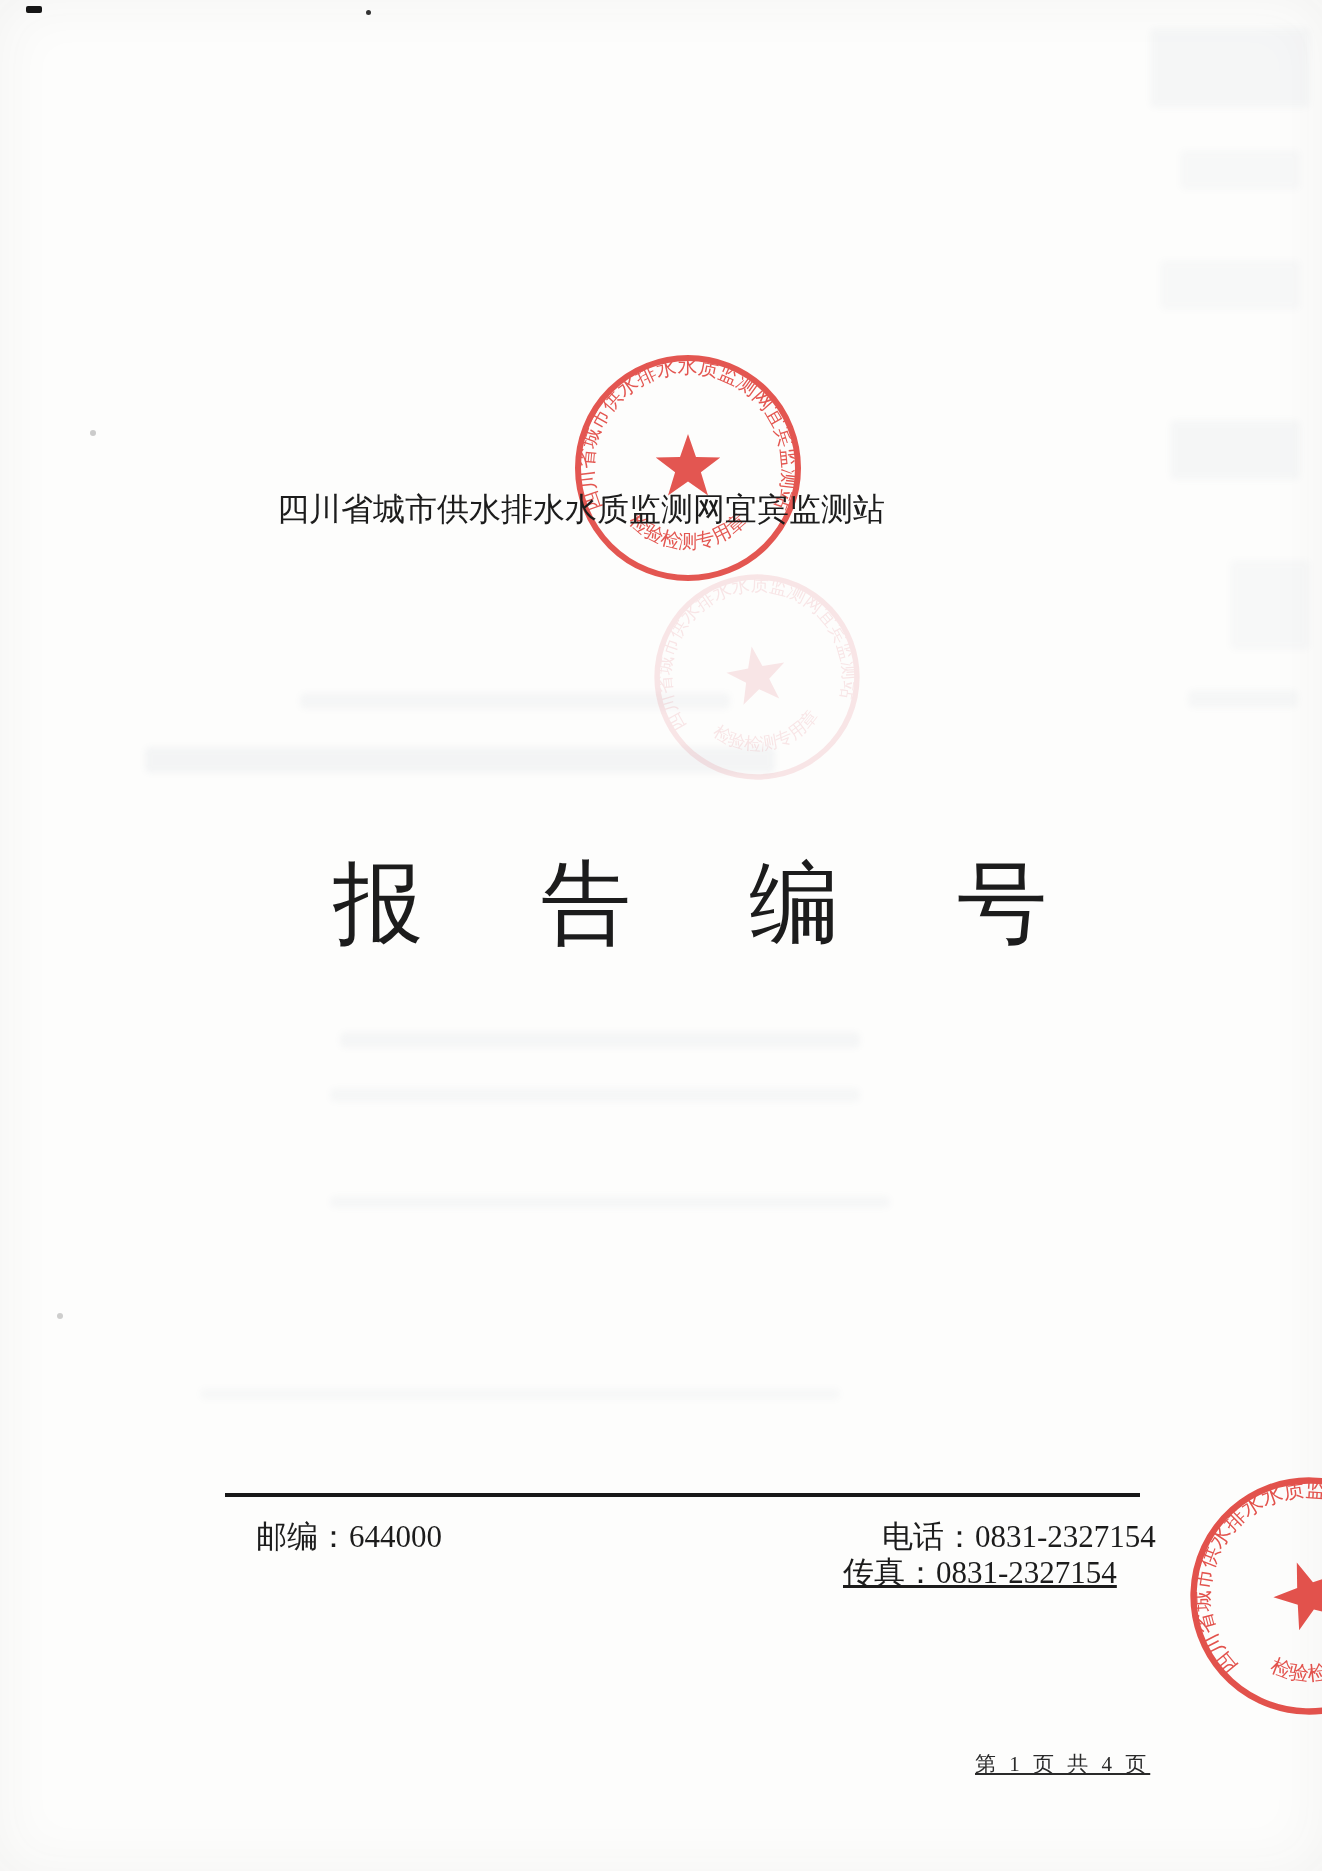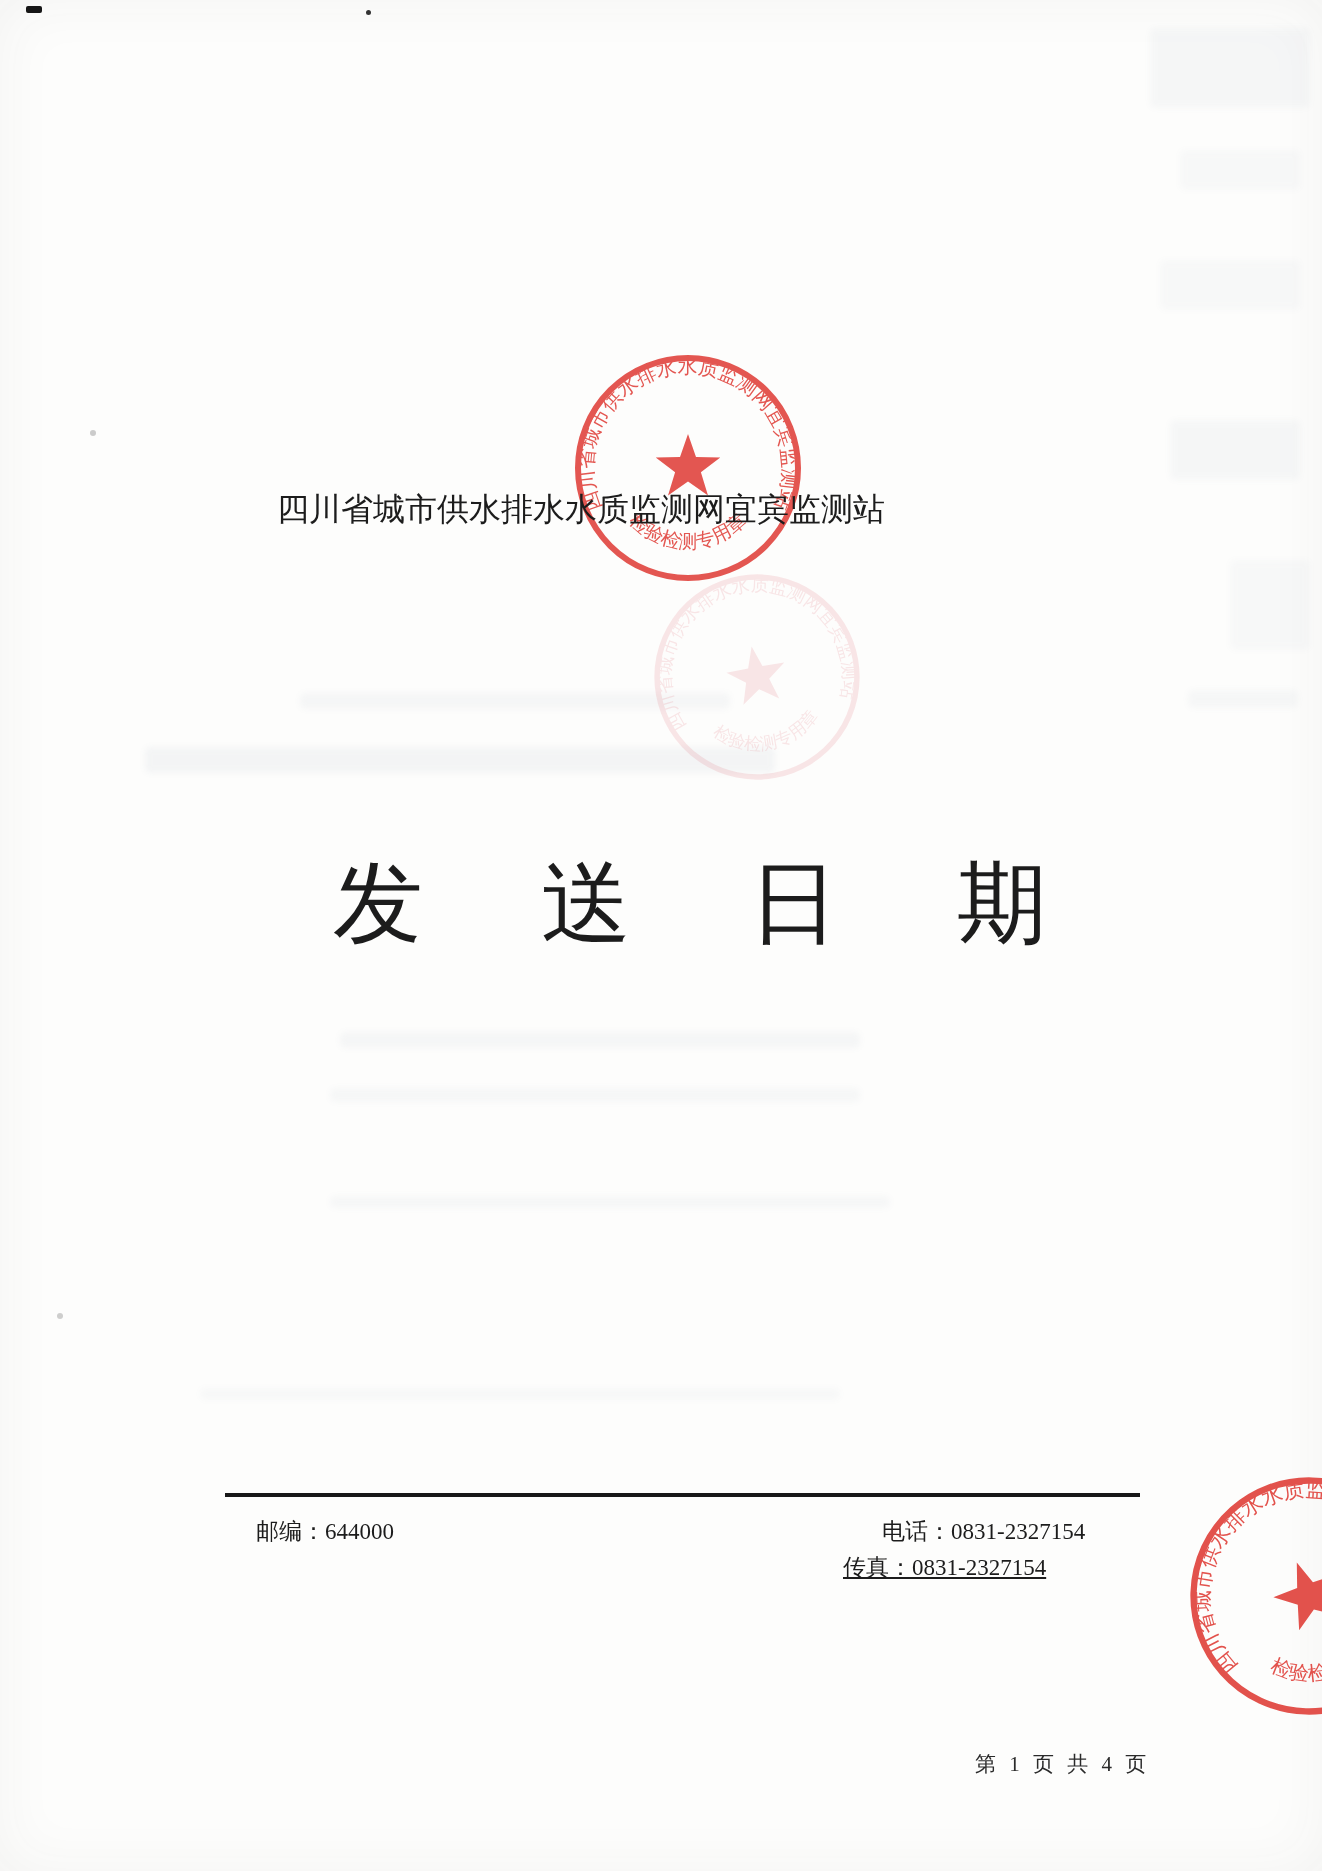"发送日期" div.report-title { text: 发送日期 -> 报告编号 }
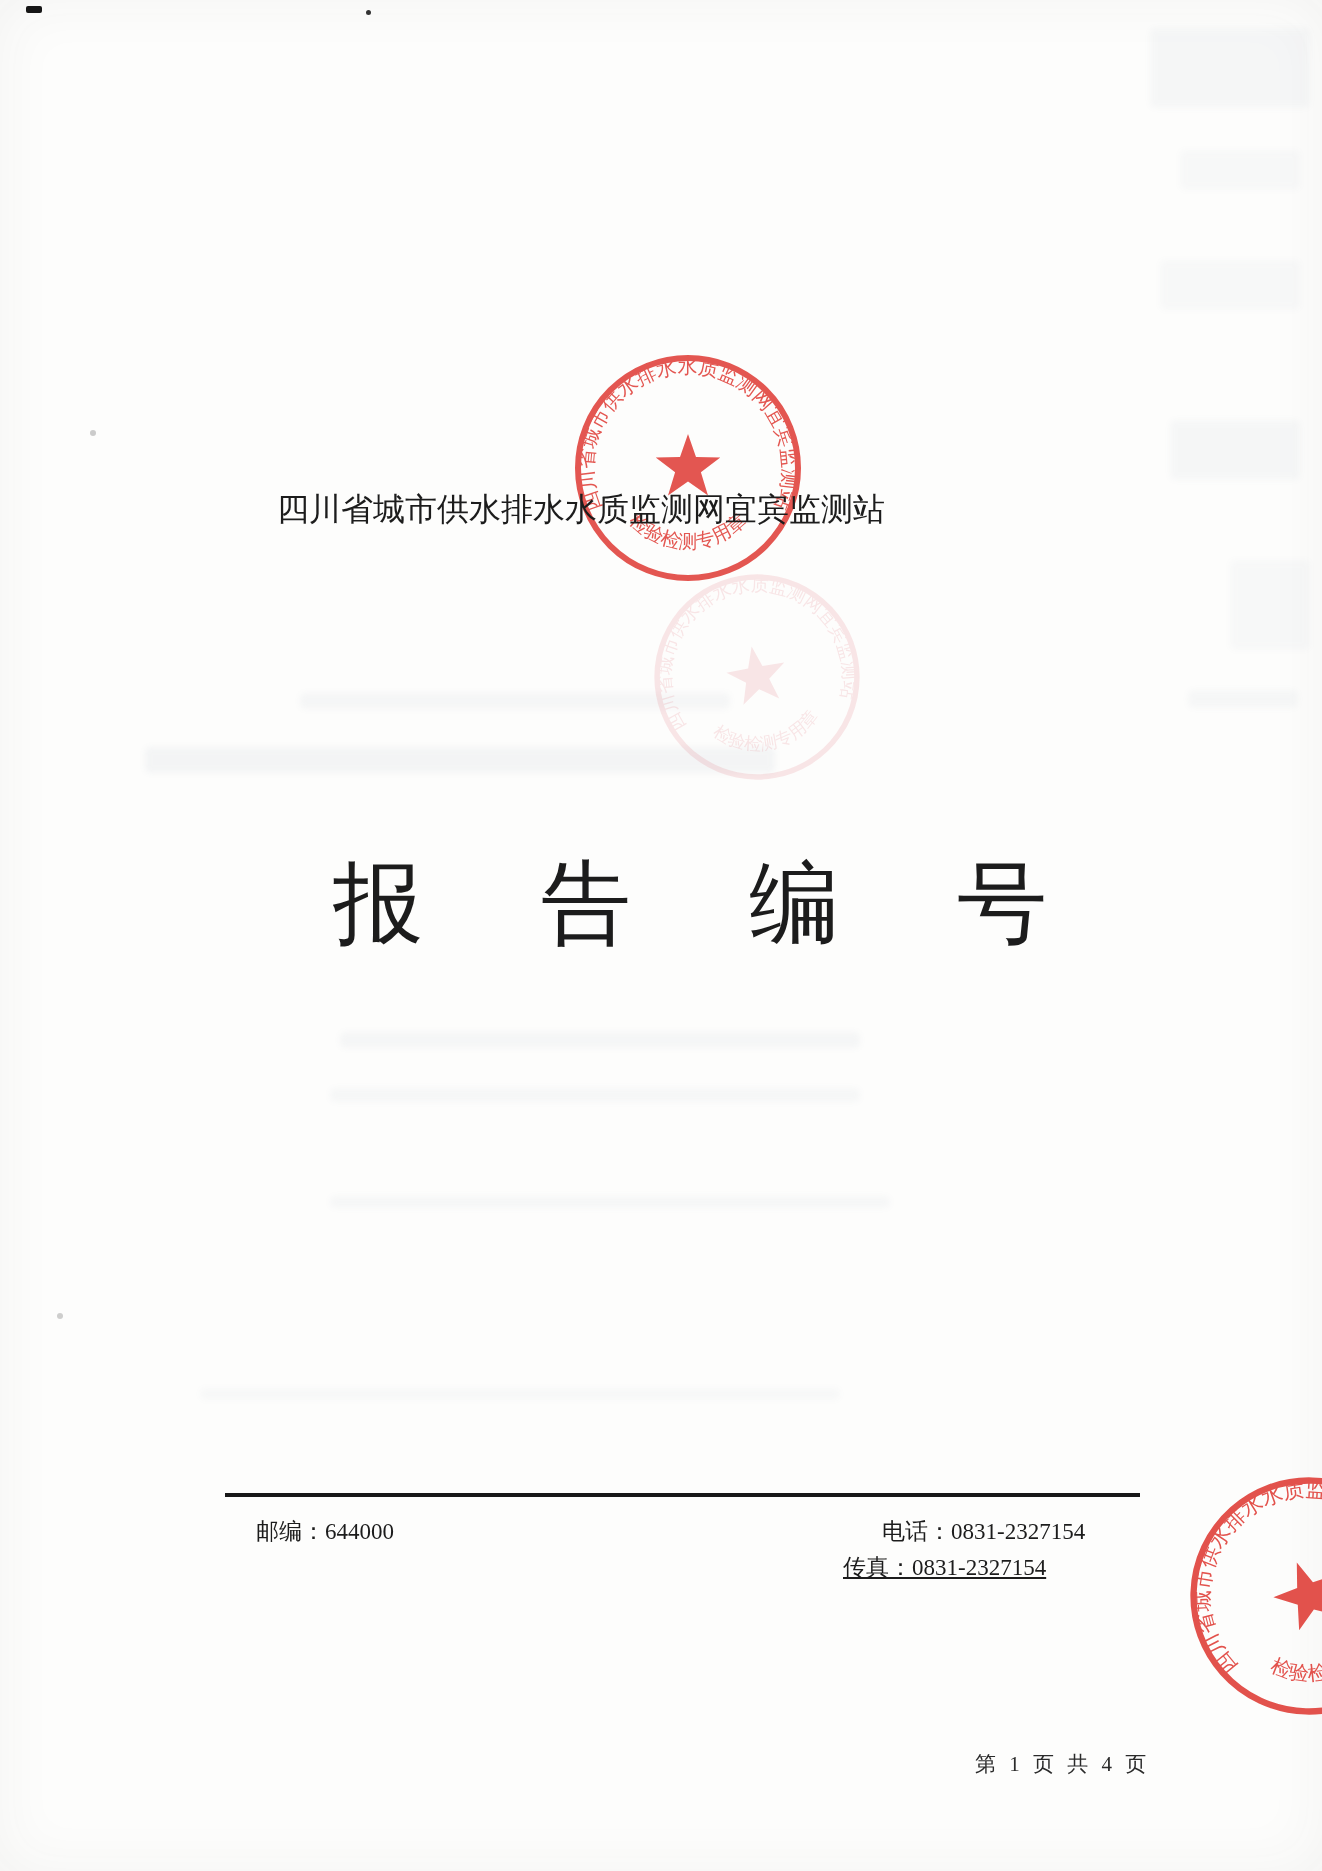"邮编：644000" .contact-row { font-size: 23px -> 31px }
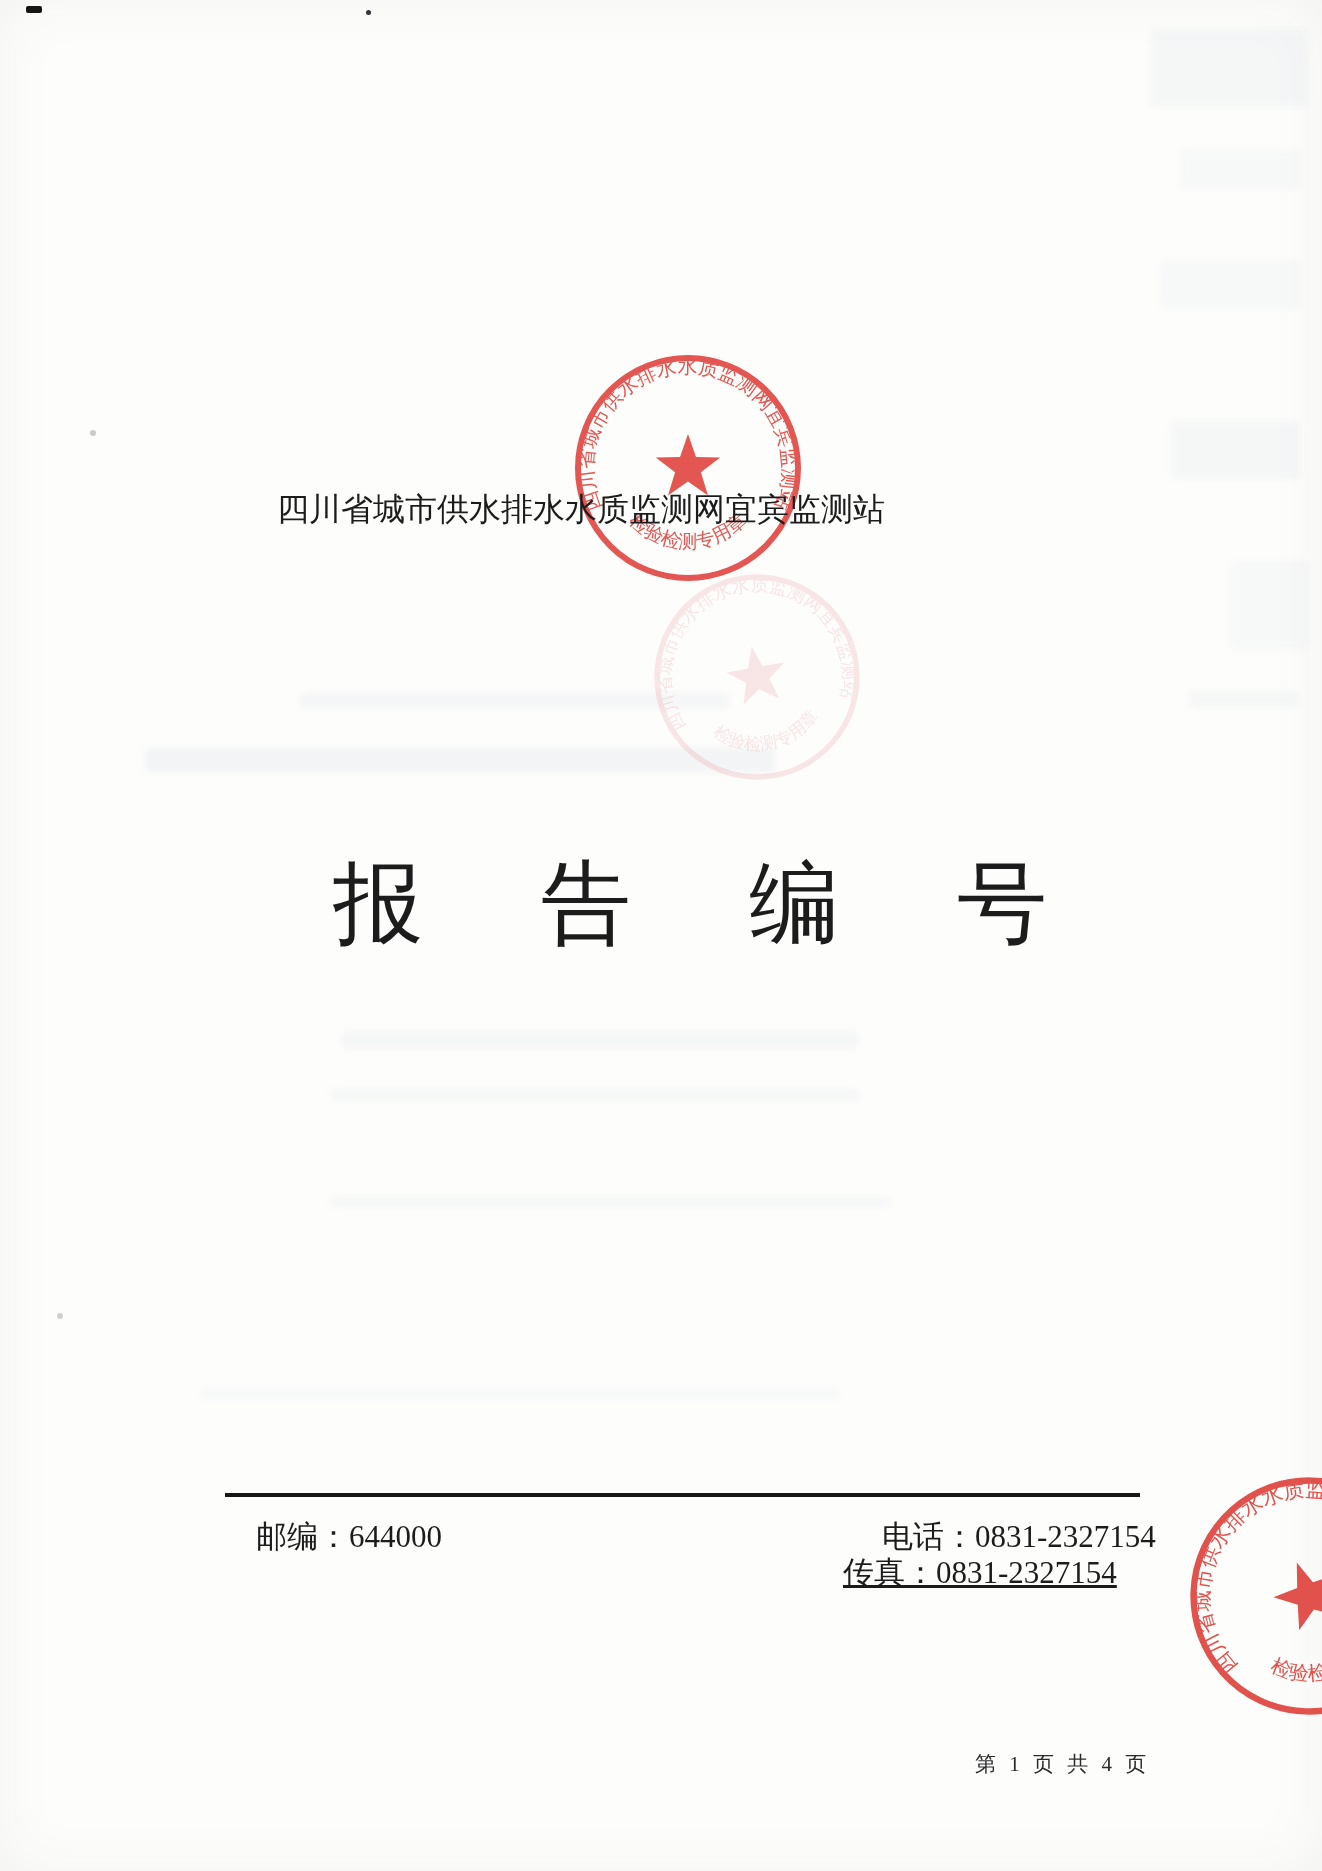"第 1 页 共 4" .page-num { text-decoration: none -> underline }
